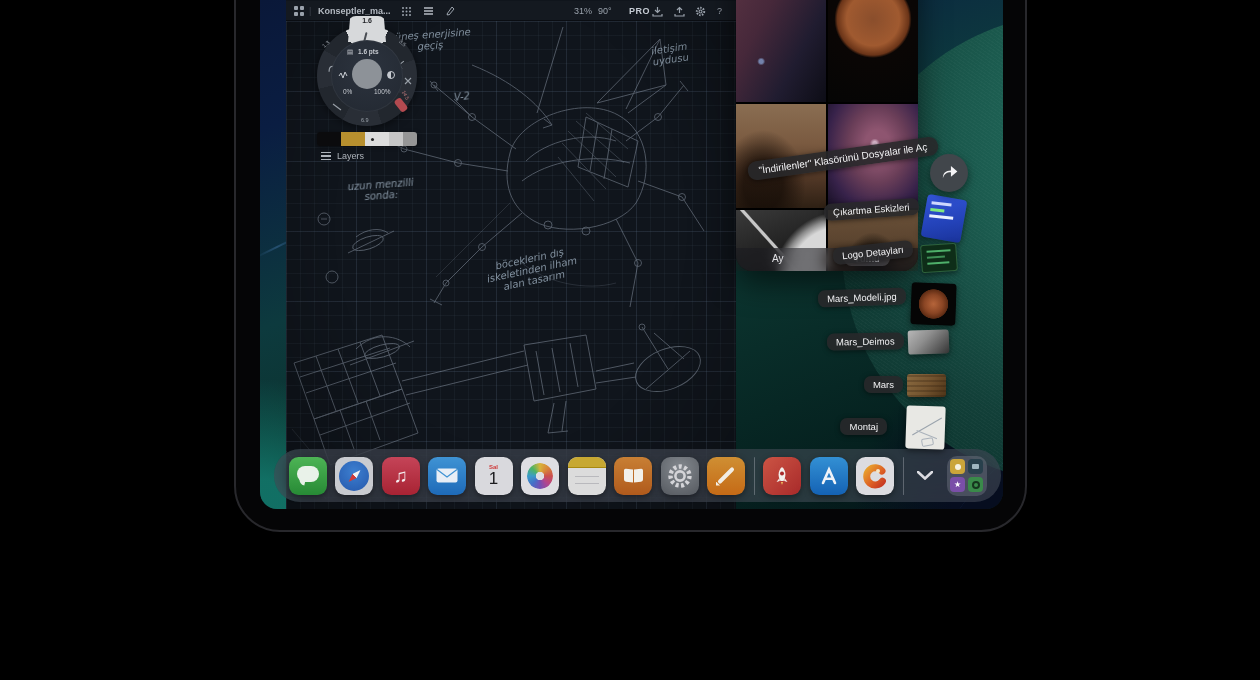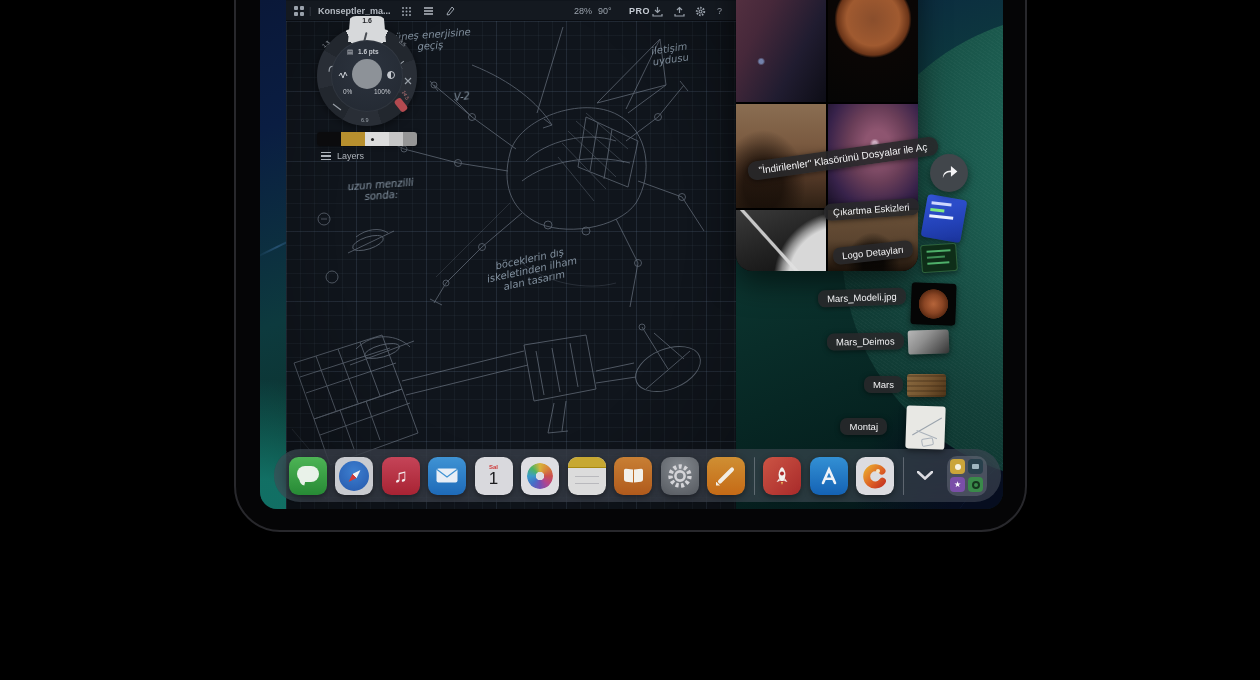"28%" span.t { text: 28% -> 31% }
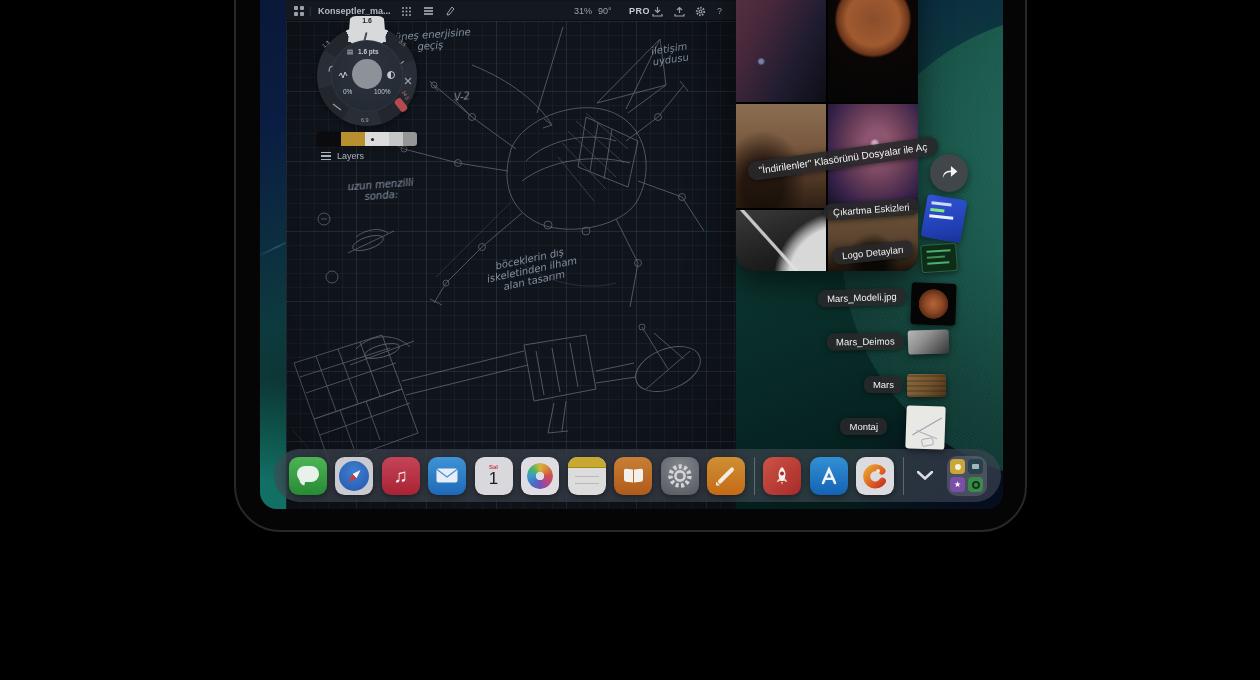"Ay" div.album-bar { html: none -> <div> <span>Ay</span> <span>Tümü</span> </div> }
